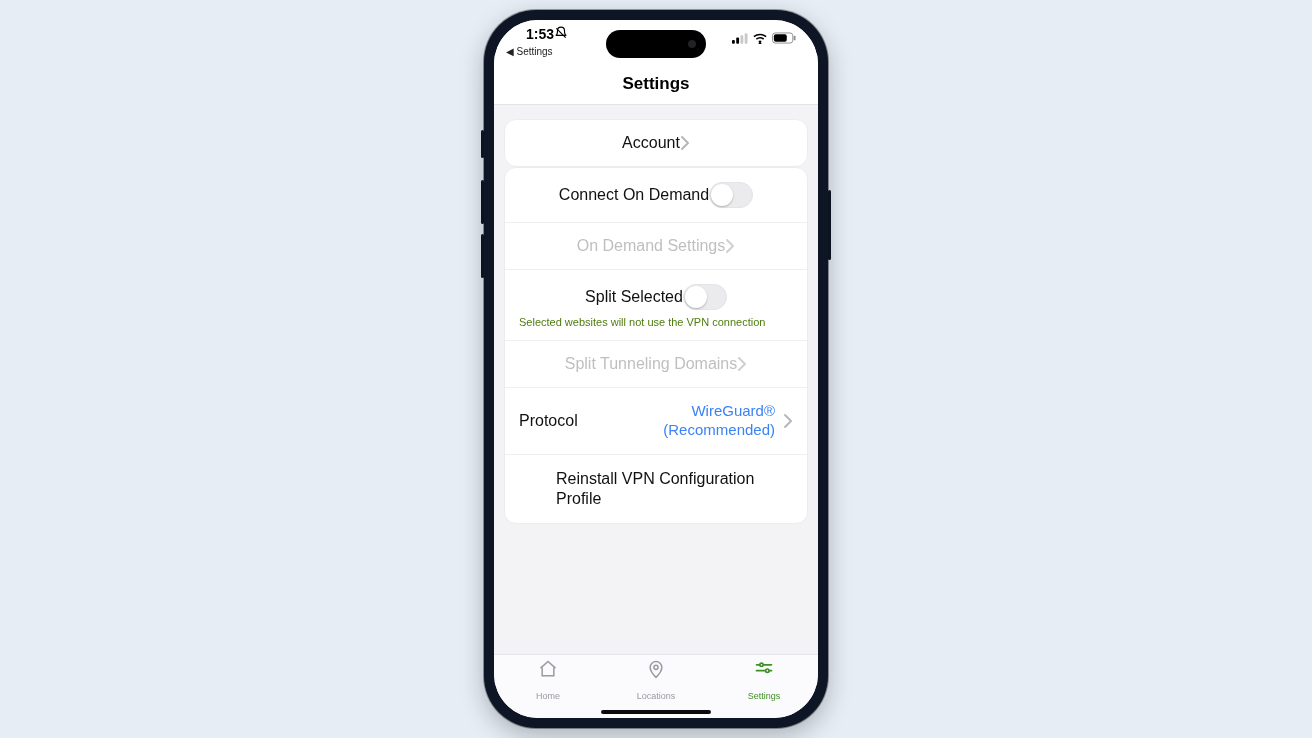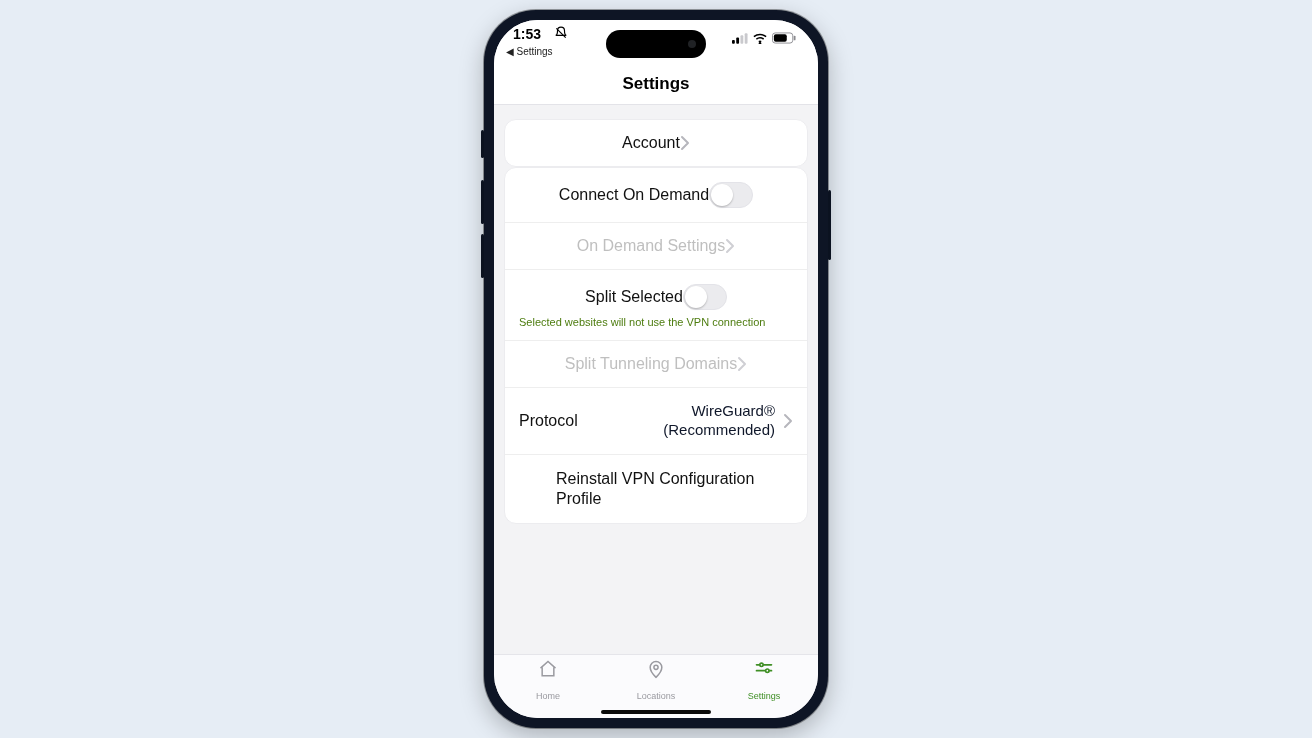"1:53" .sb-time { left: 19px -> 32px }
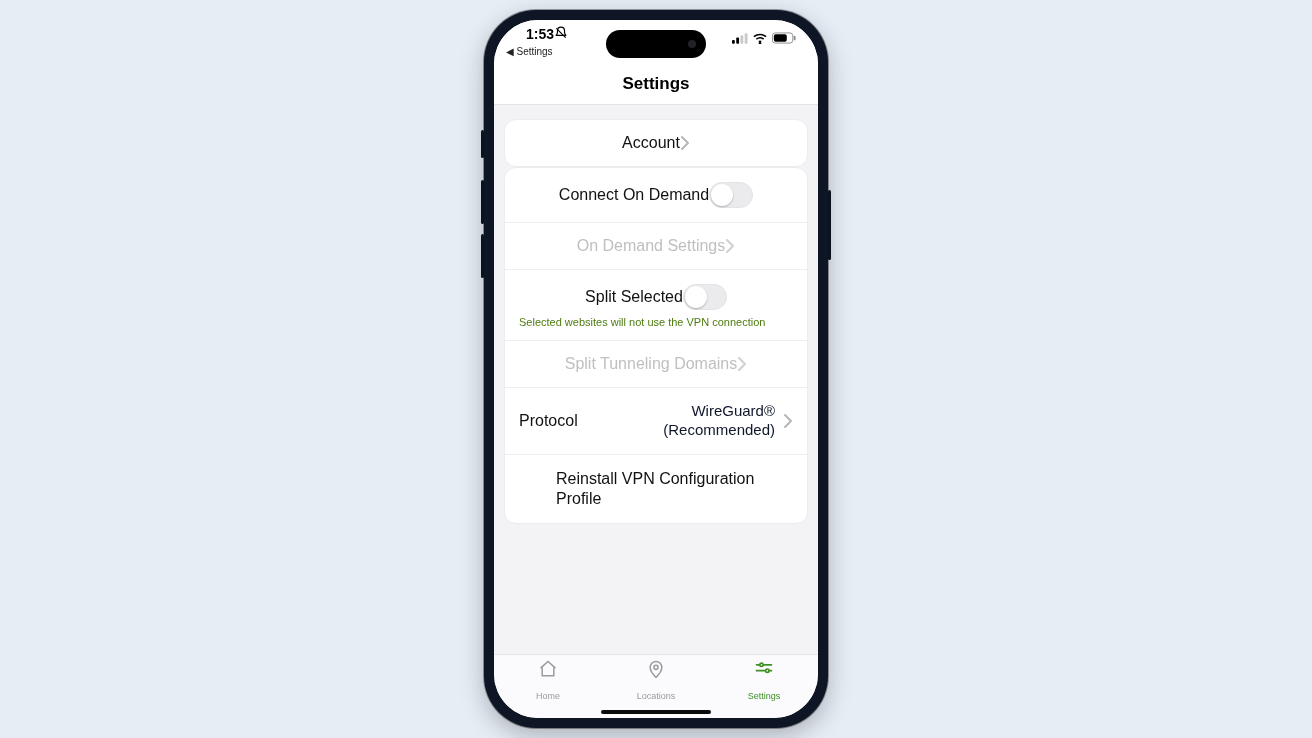"WireGuard® (Recommended)" .row .value { color: #0f172a -> #3b82f6 }
